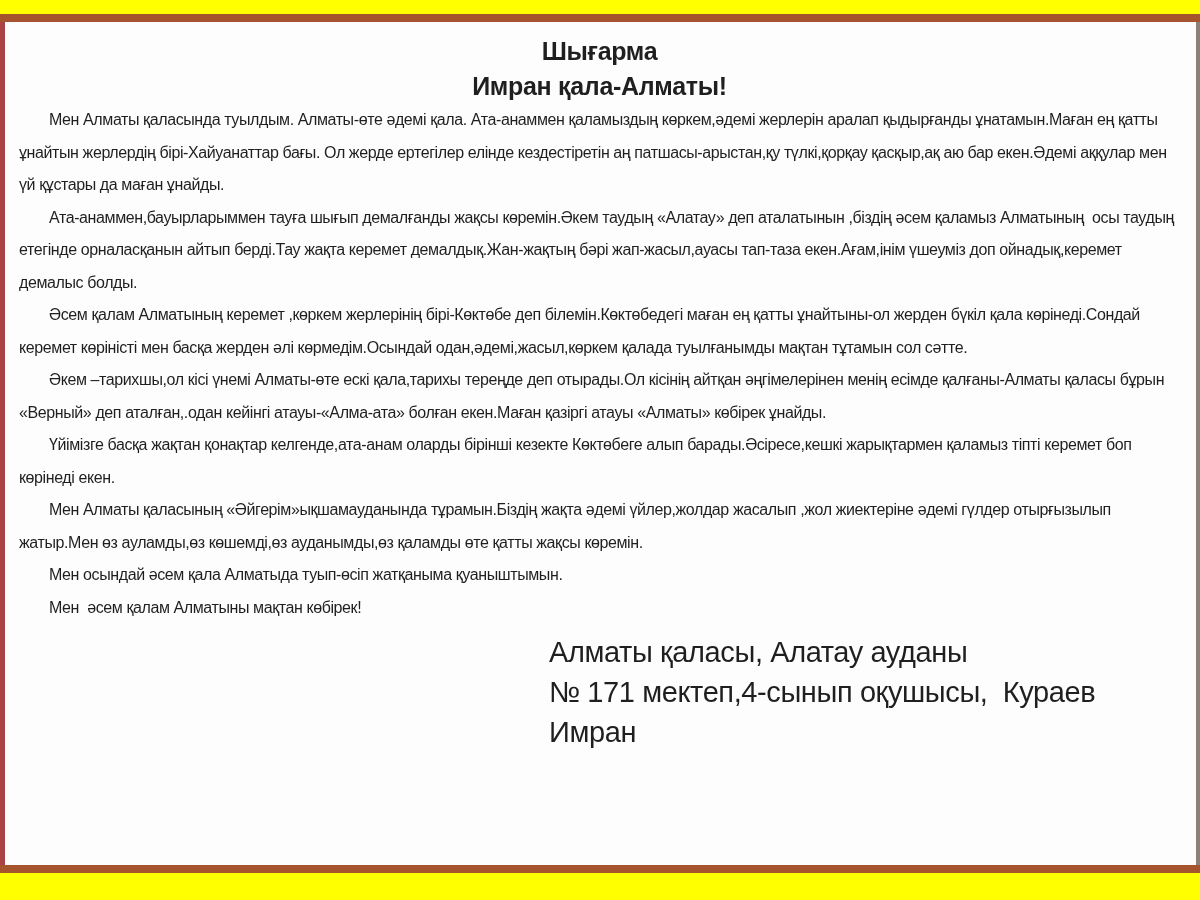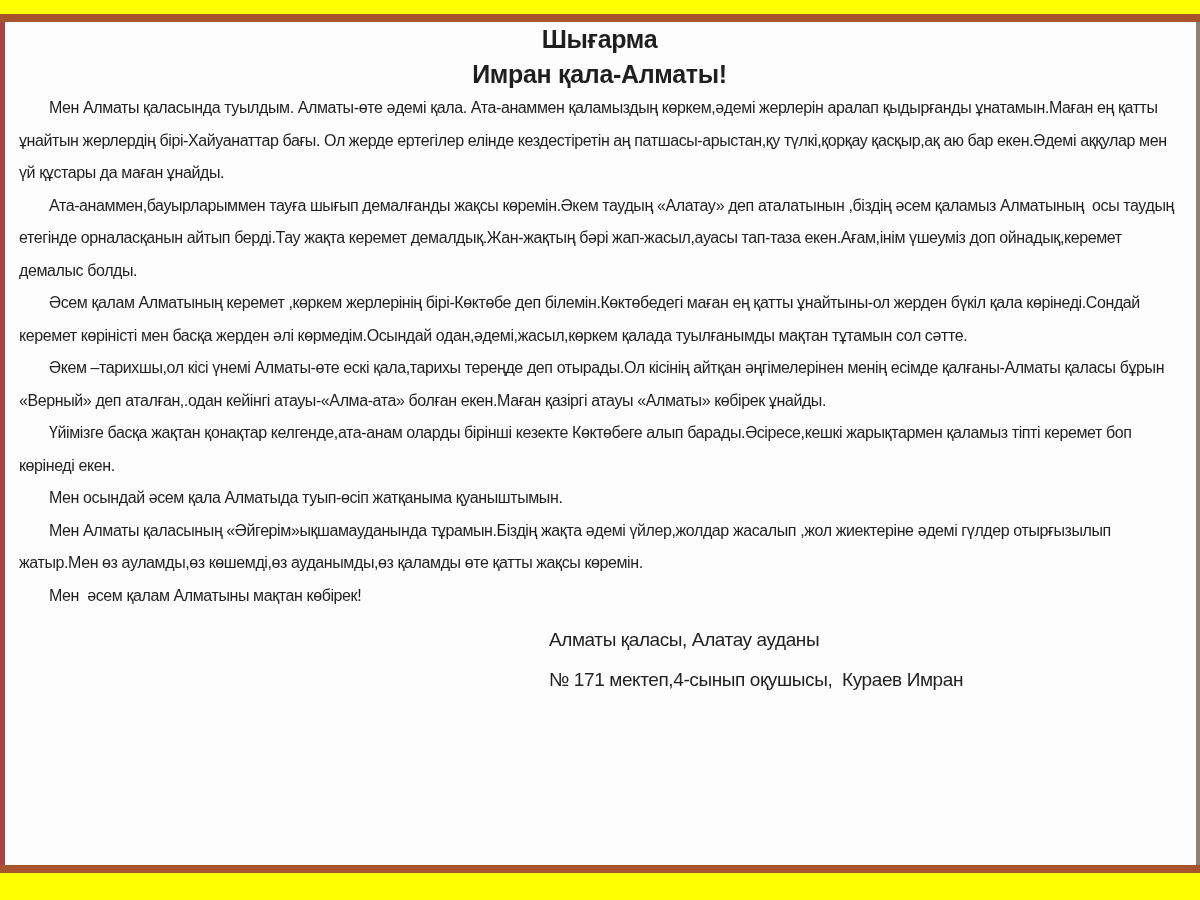"Шығарма" .content { padding: 0 16px 0 14px -> 12px 16px 0 14px }
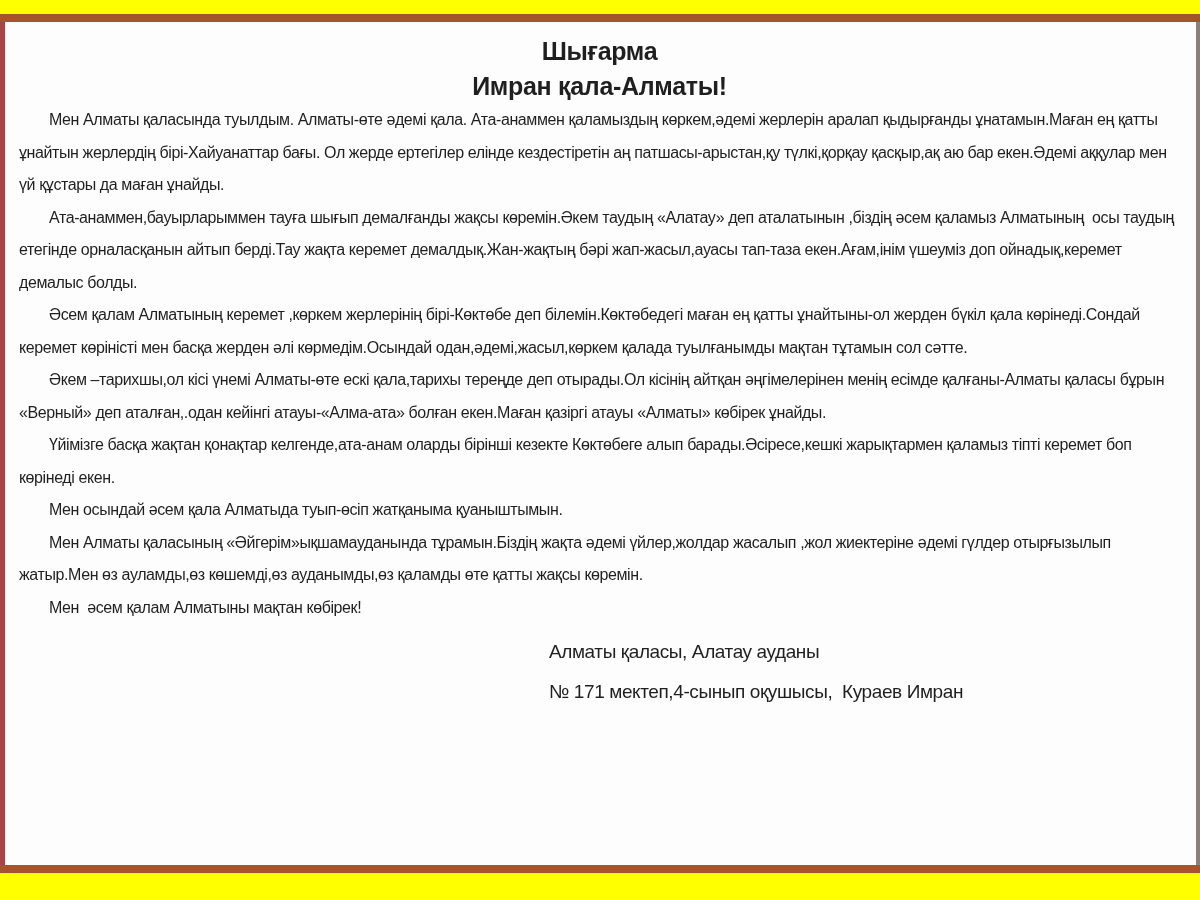"Мен осындай әсем қала Алматыда" p.para { order: before "Мен Алматы қаласының" -> after "Мен Алматы қаласының" }
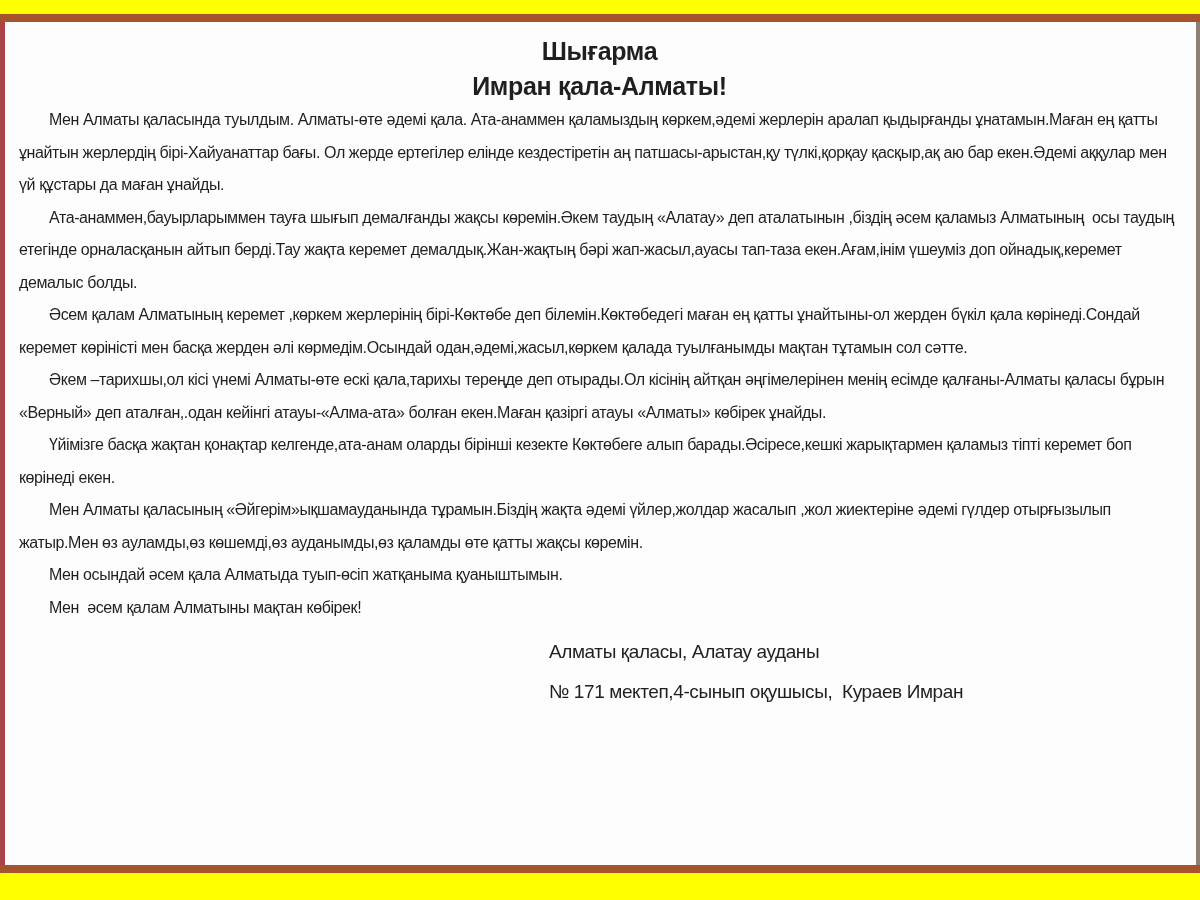"Алматы қаласы, Алатау ауданы" .signature .sig-line { font-size: 19px -> 29px }
